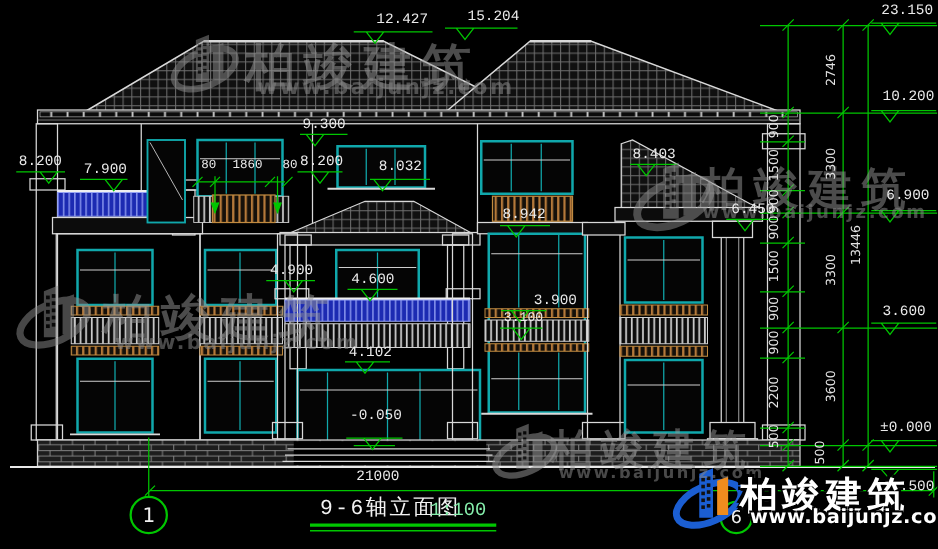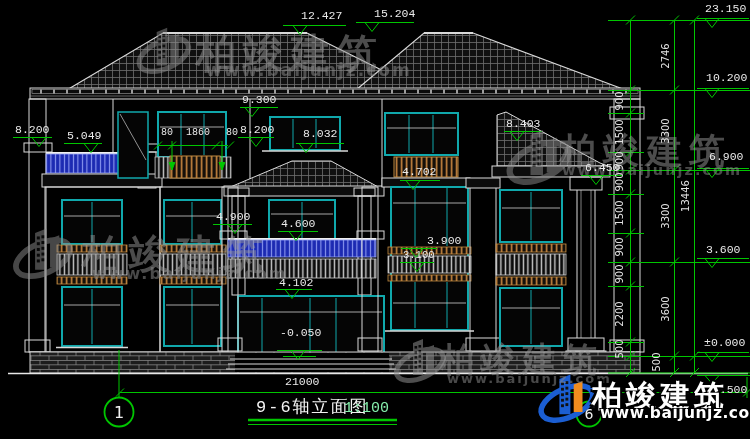"5.049" span.txt { text: 5.049 -> 7.900 }
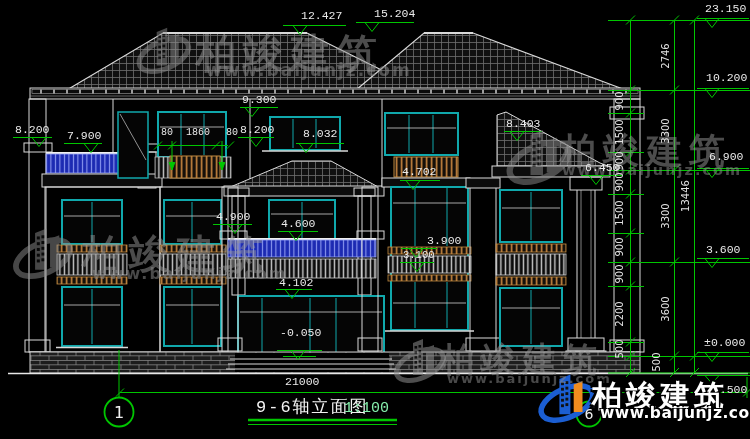"4.702" span.txt { text: 4.702 -> 8.942 }
